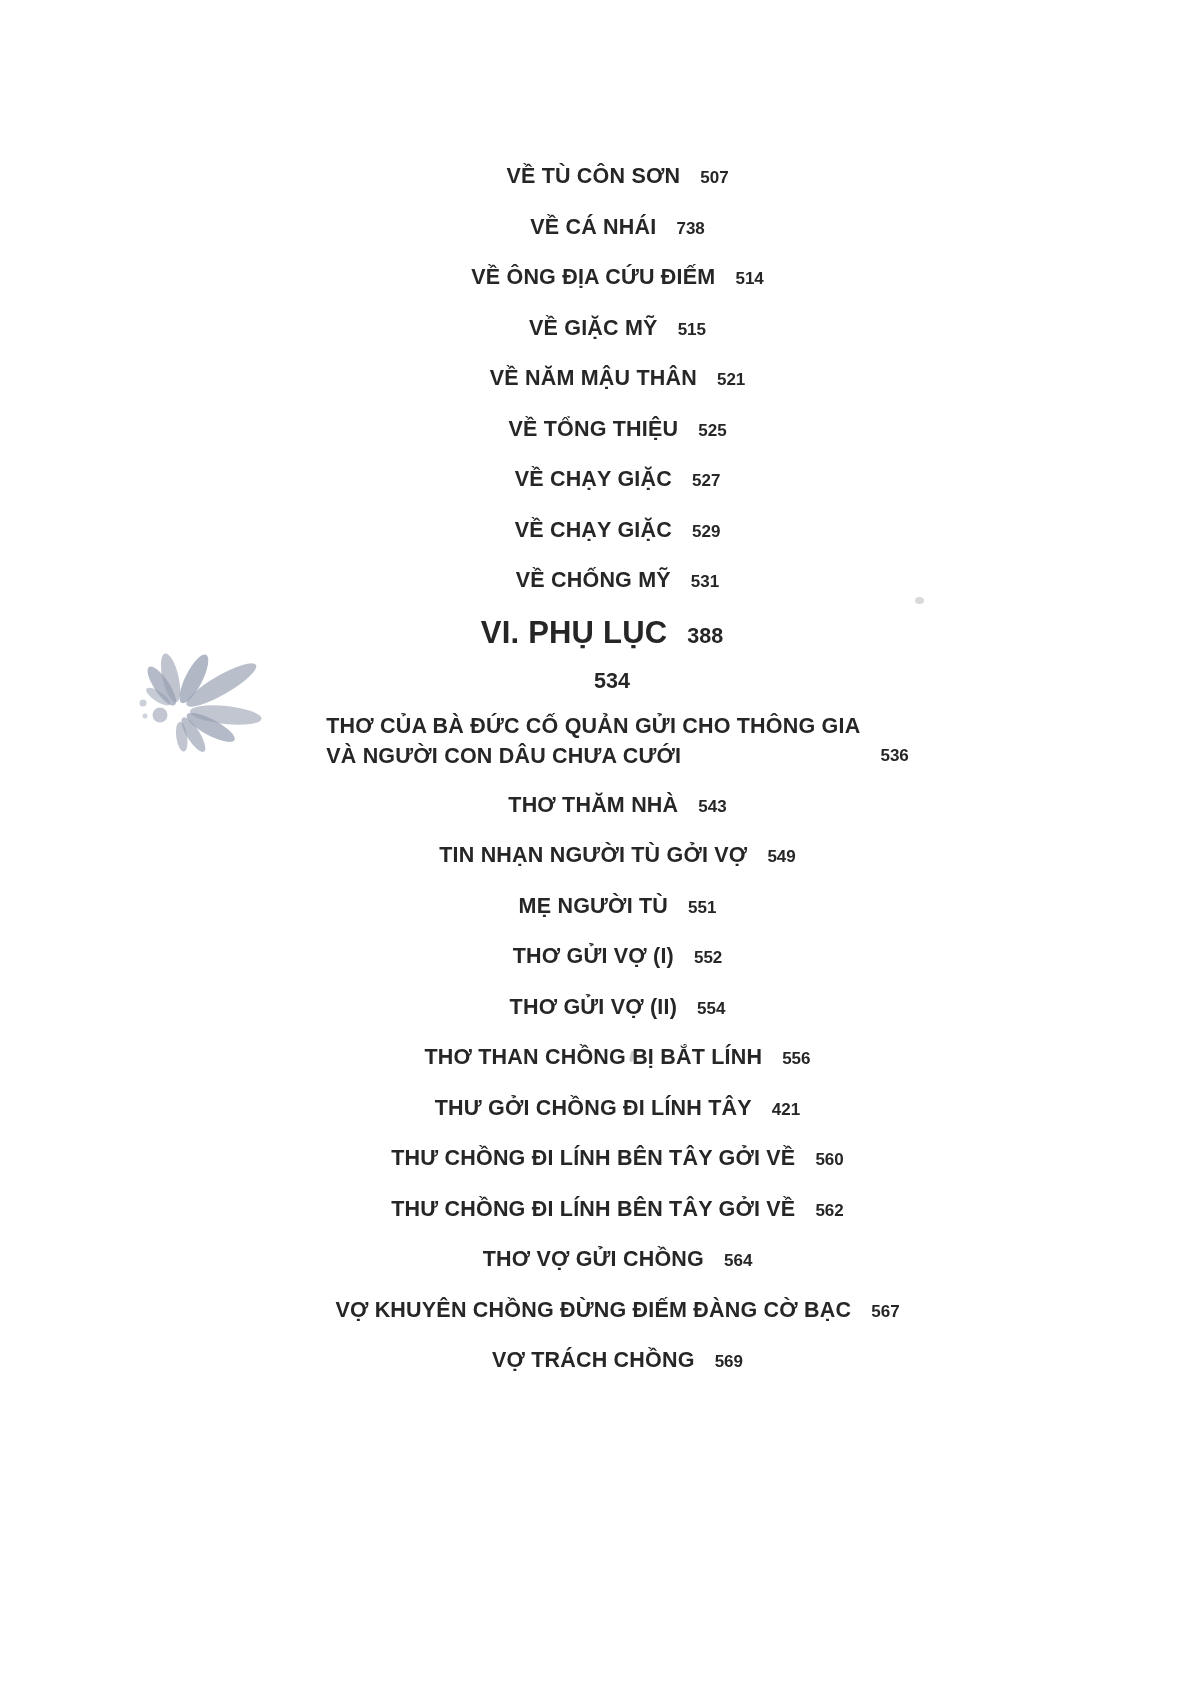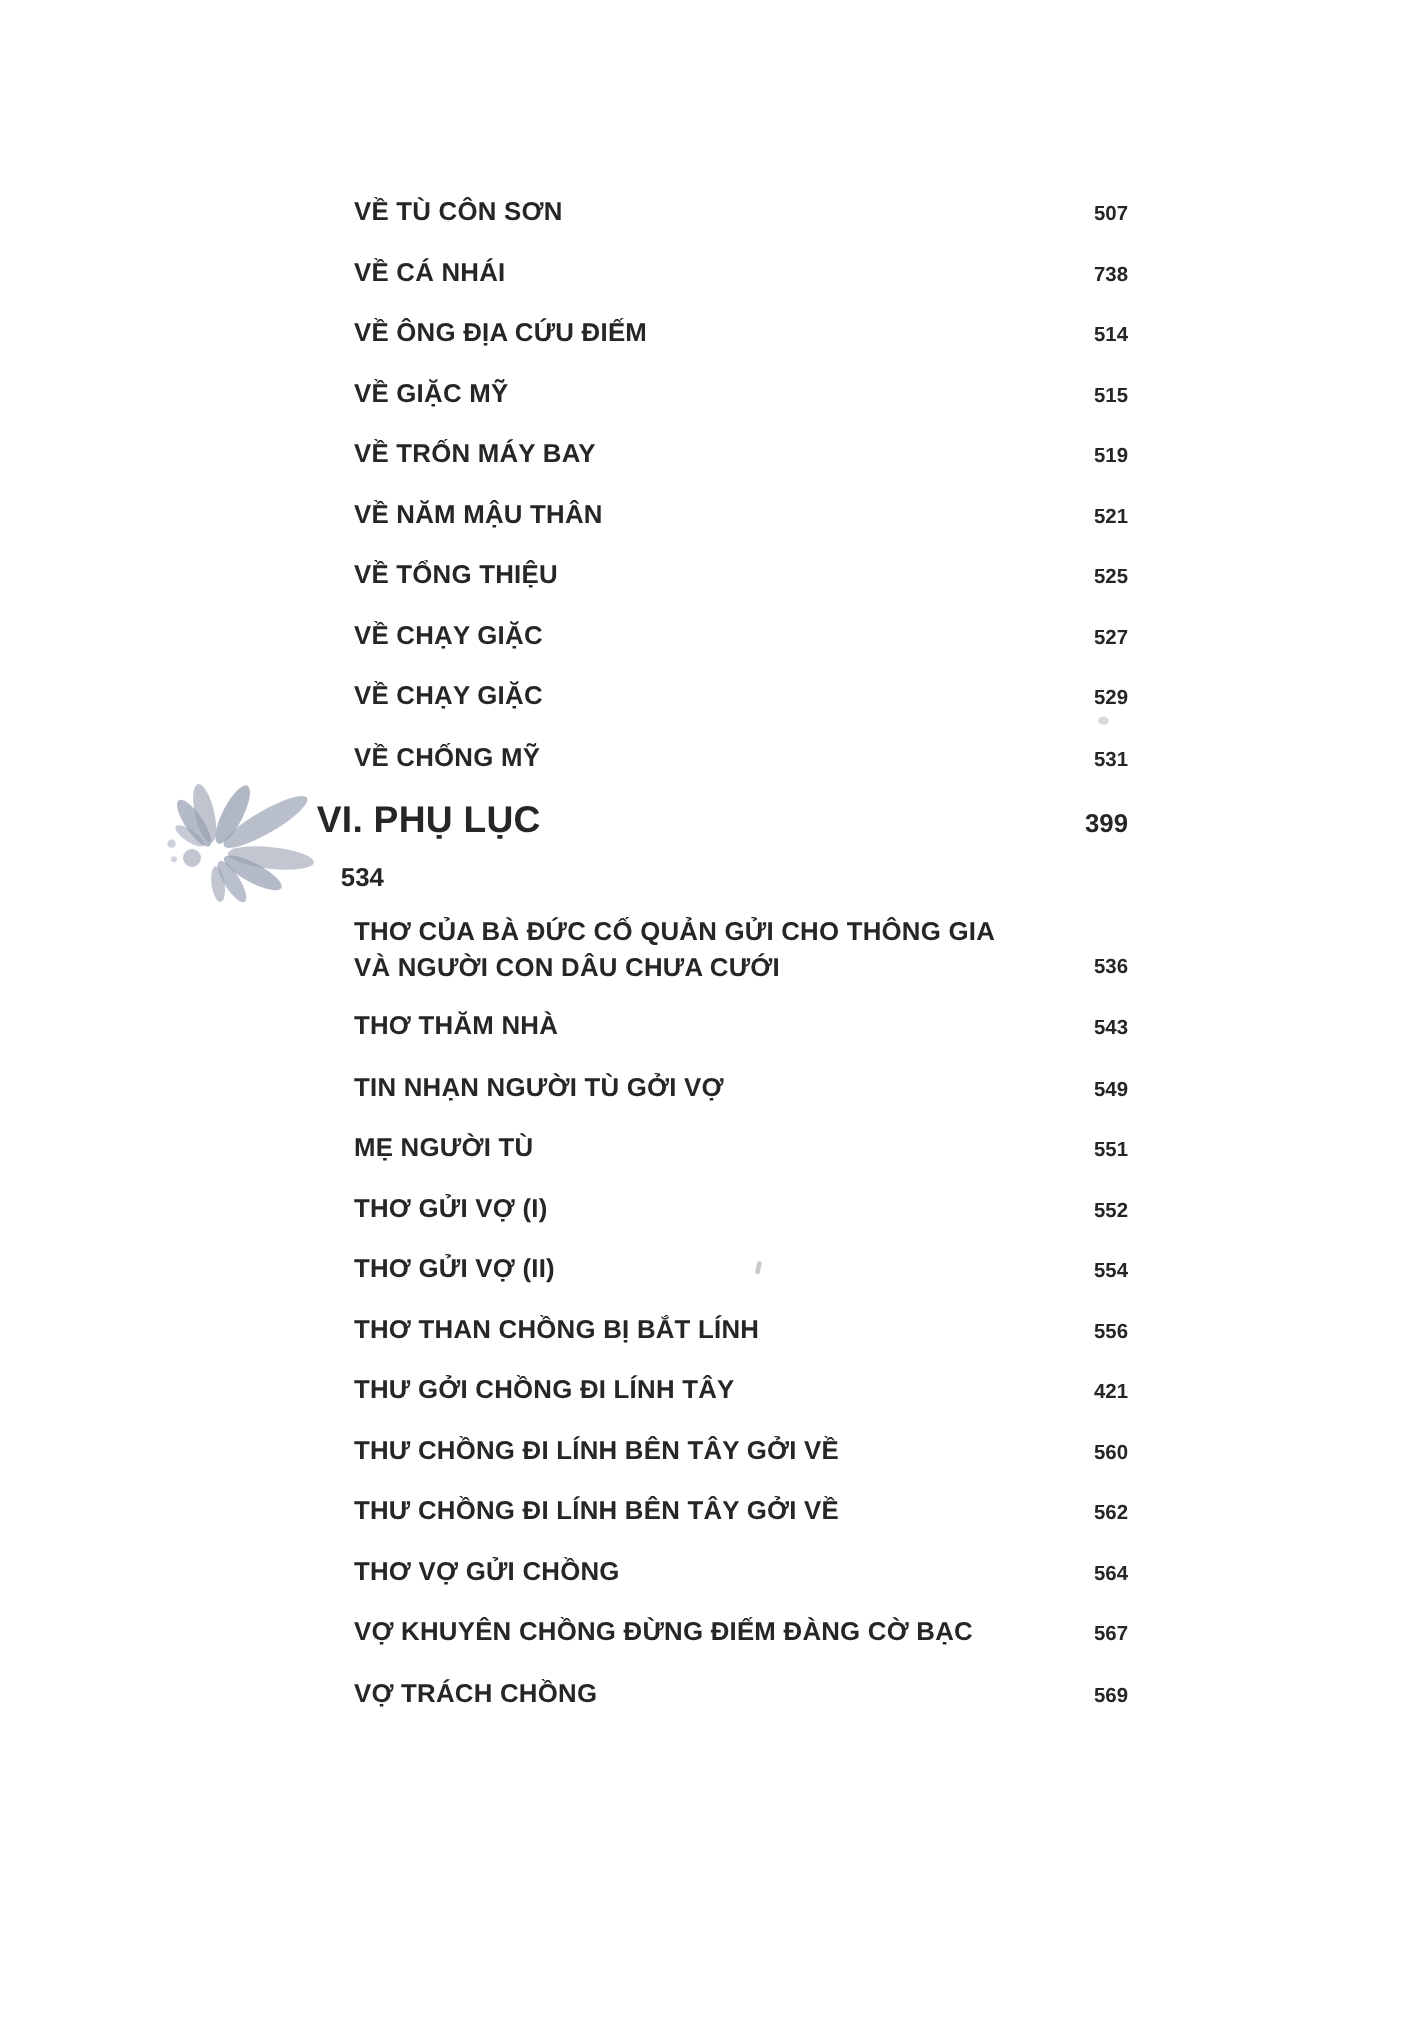"VỀ TÙ CÔN SƠN" .row { justify-content: space-between -> center }
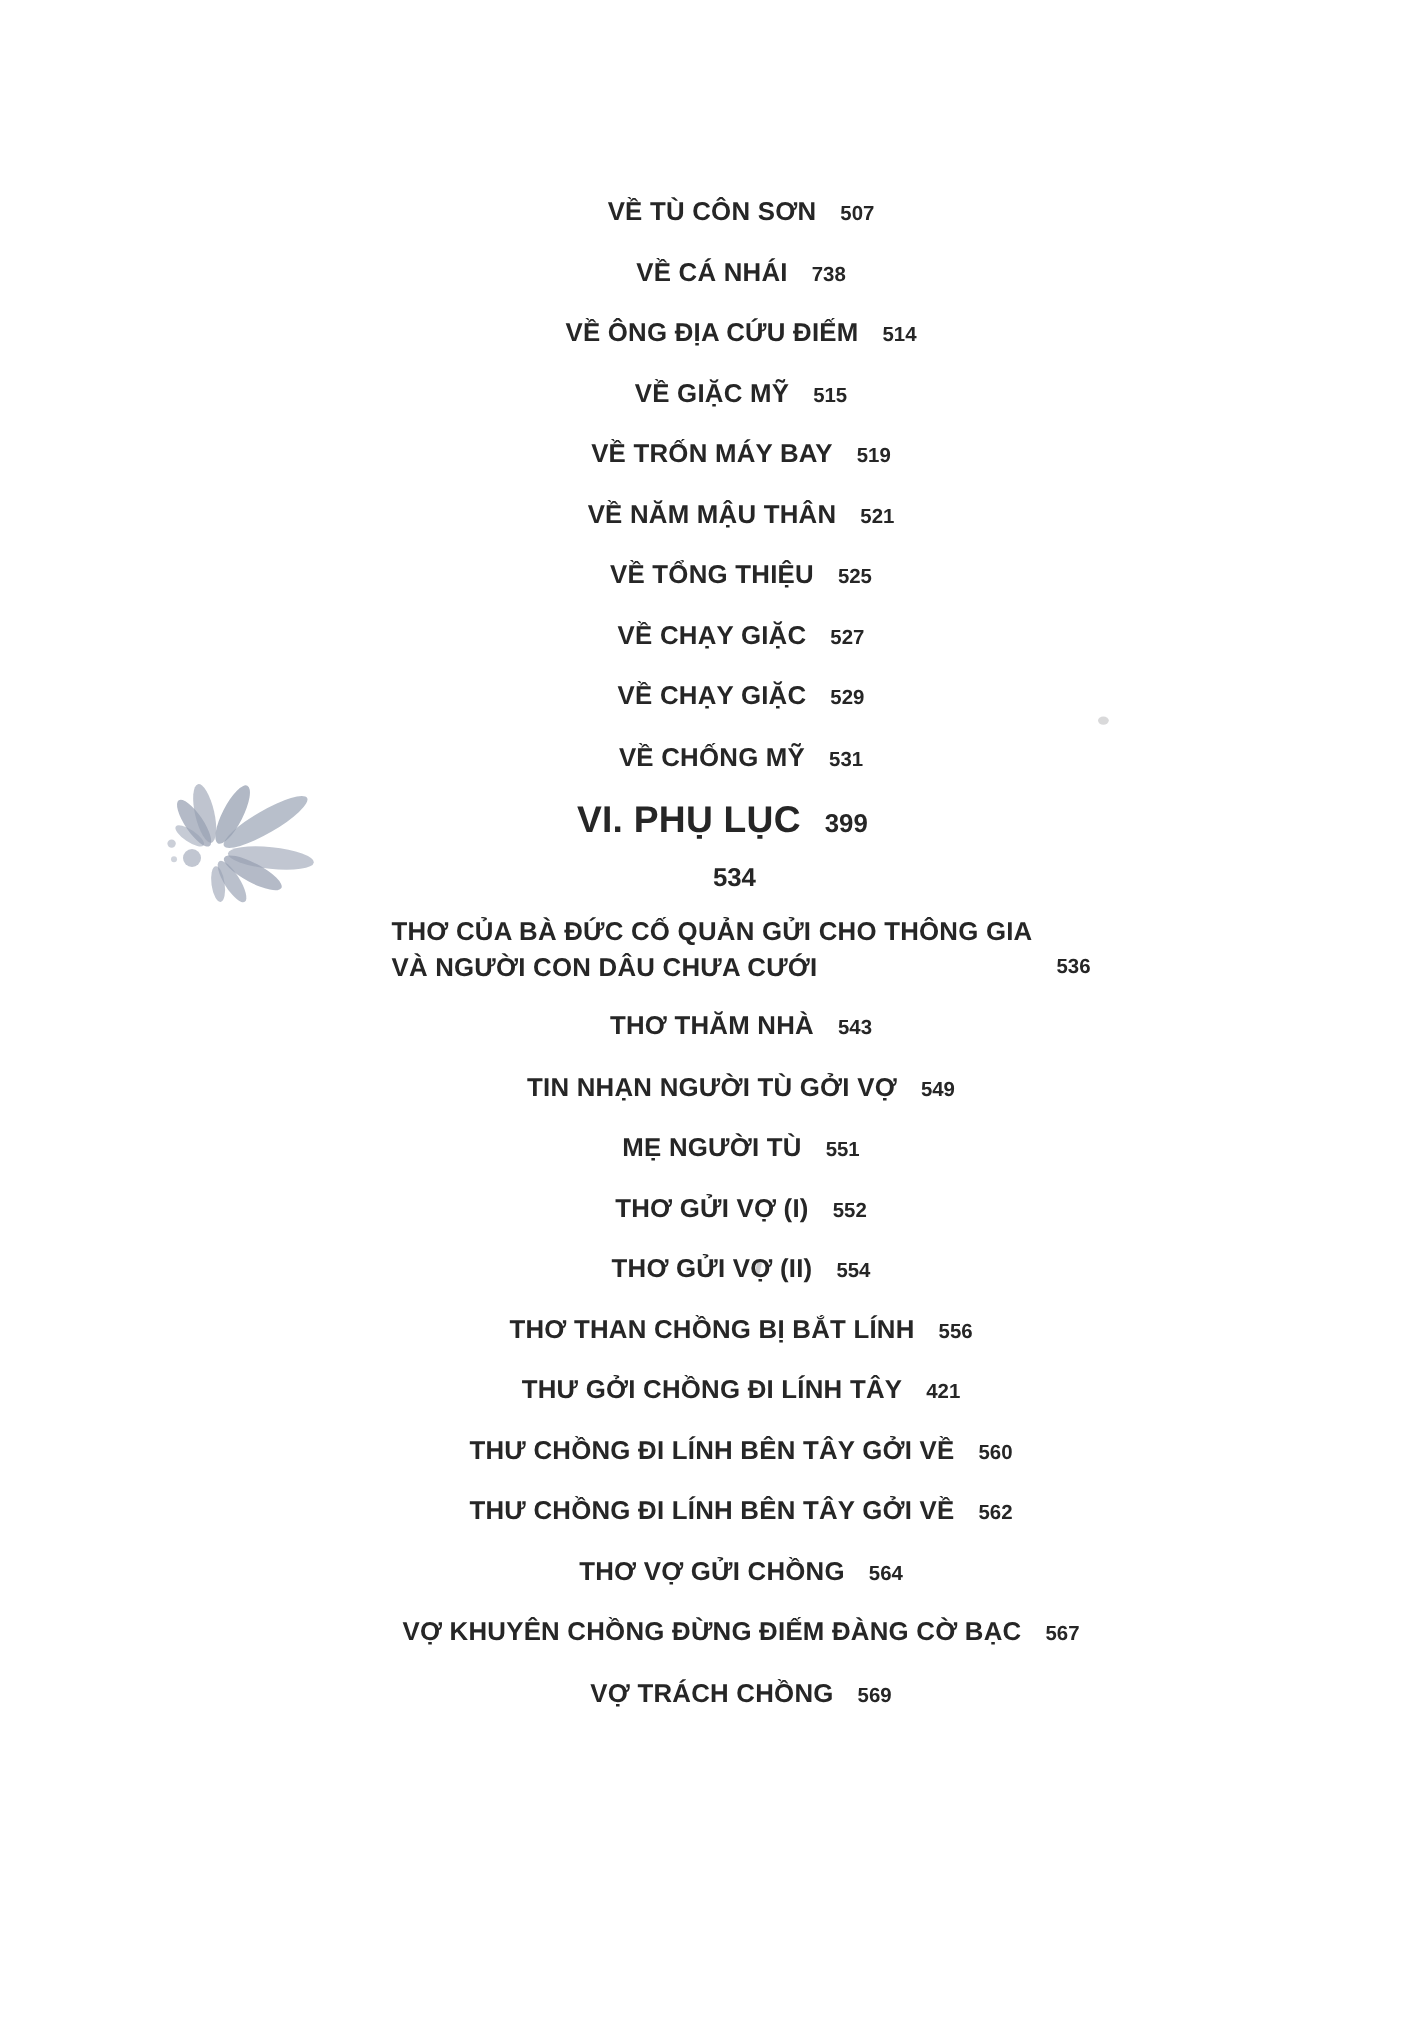"VỀ TRỐN MÁY BAY" div.row { html: <div> <span>VỀ TRỐN MÁY BAY</span> <span>519</span> </div> -> none }
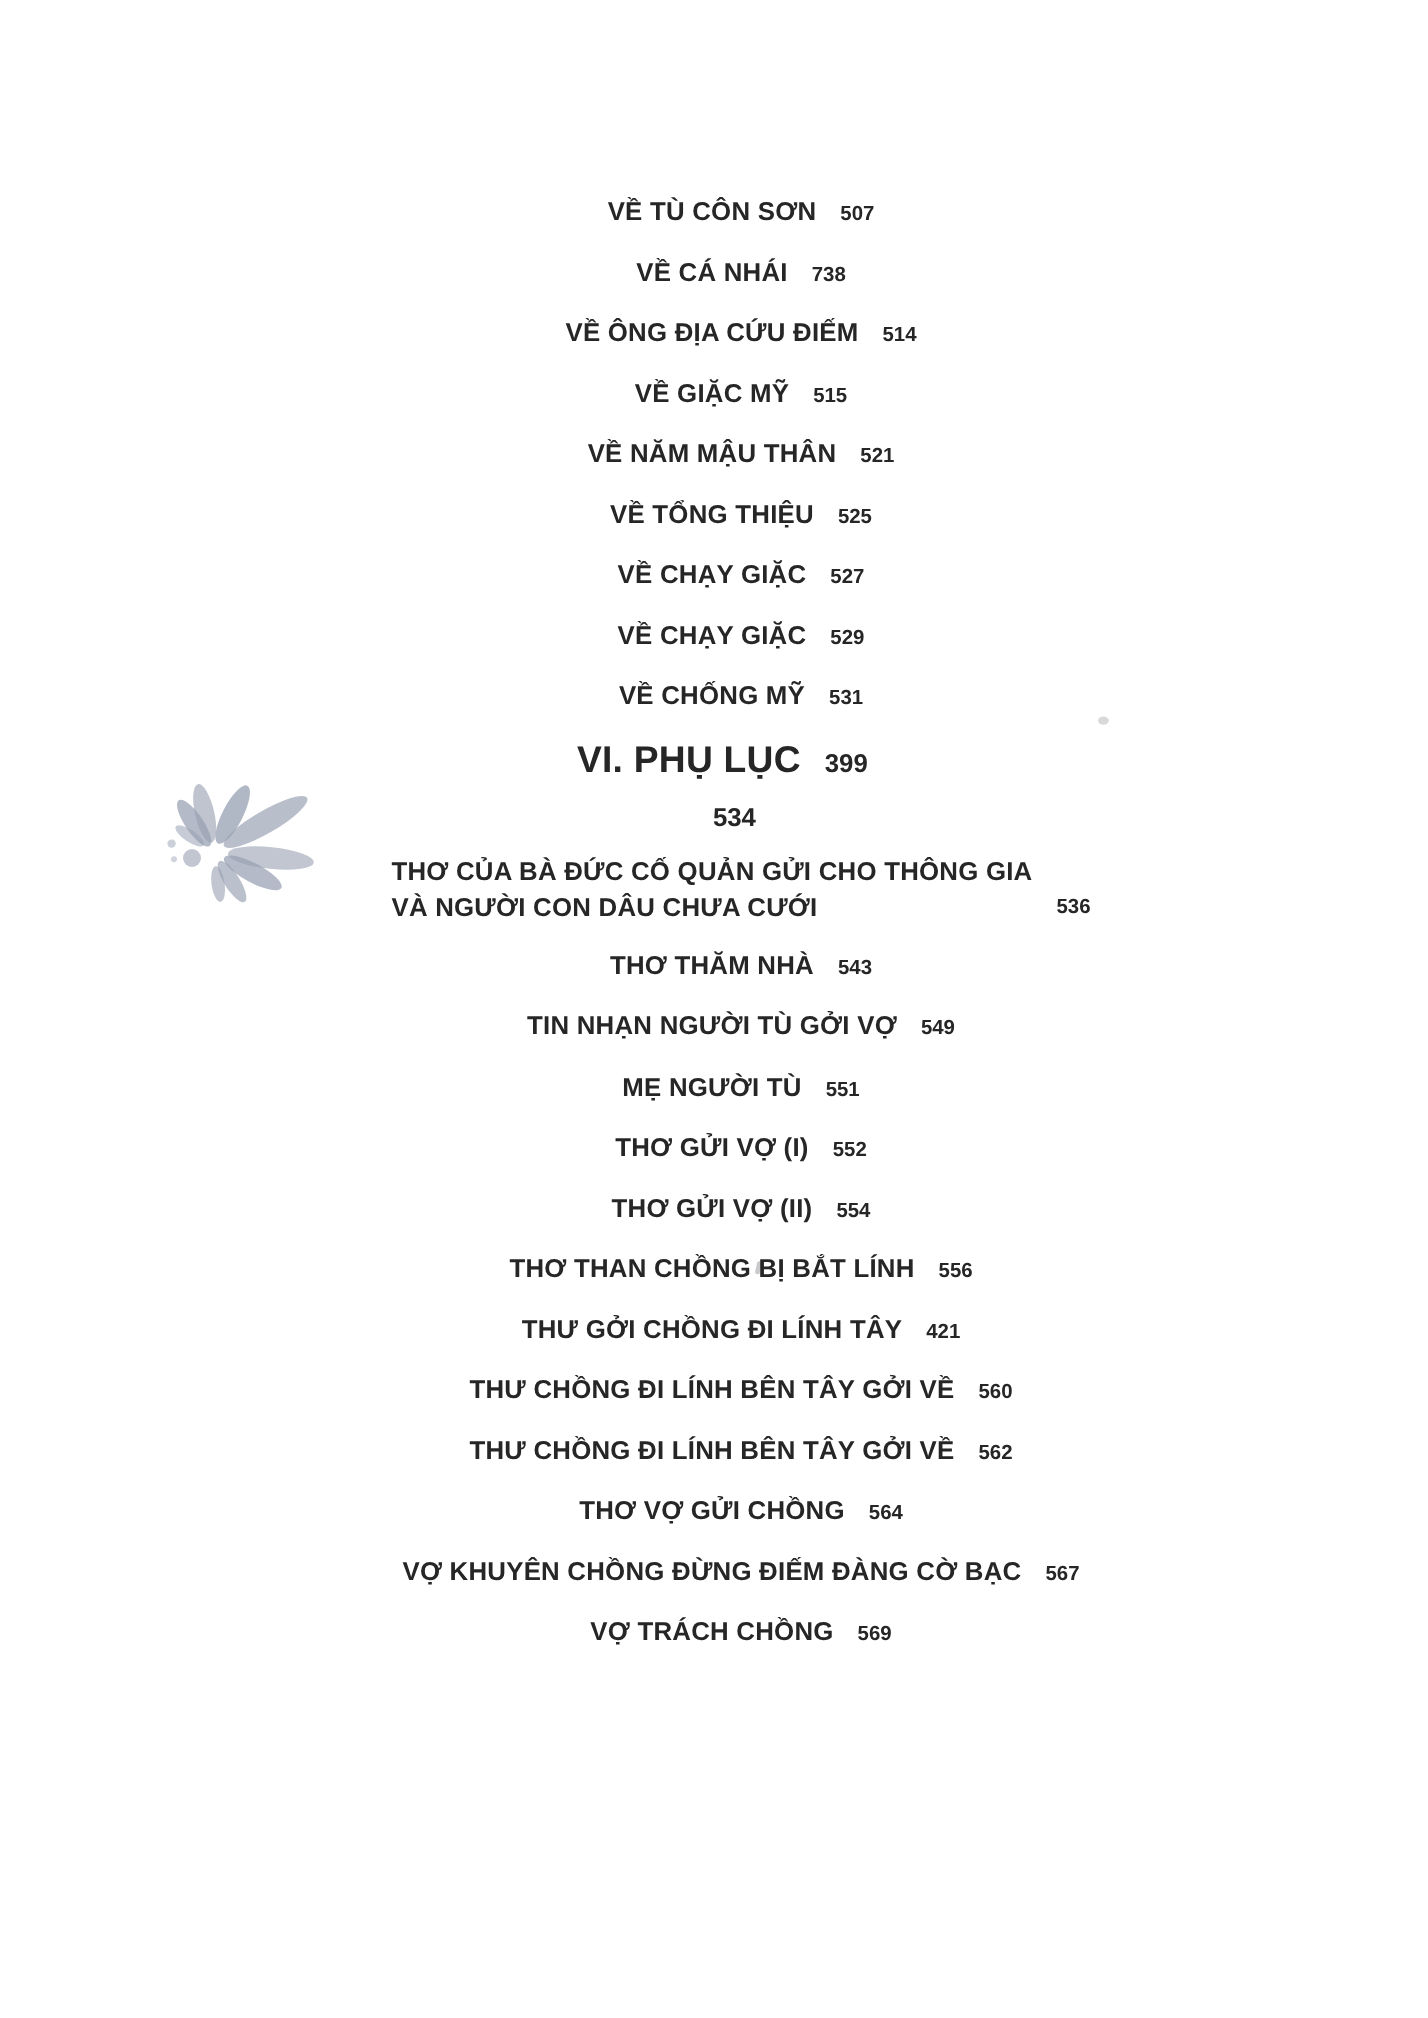"399" span.pagenum { text: 399 -> 388 }
